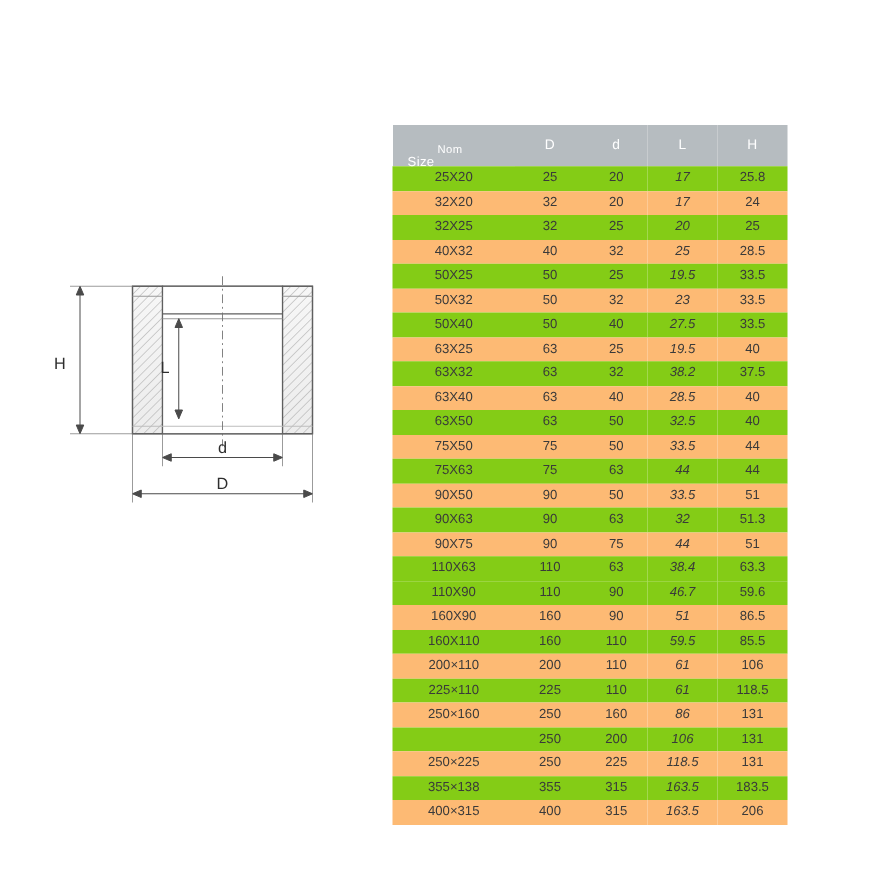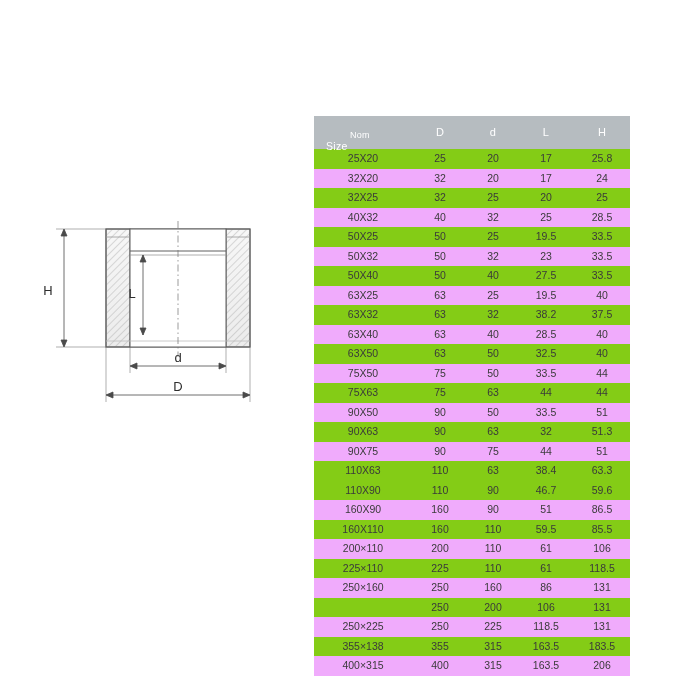"Nom" #spec-table { top: 116px -> 100px }
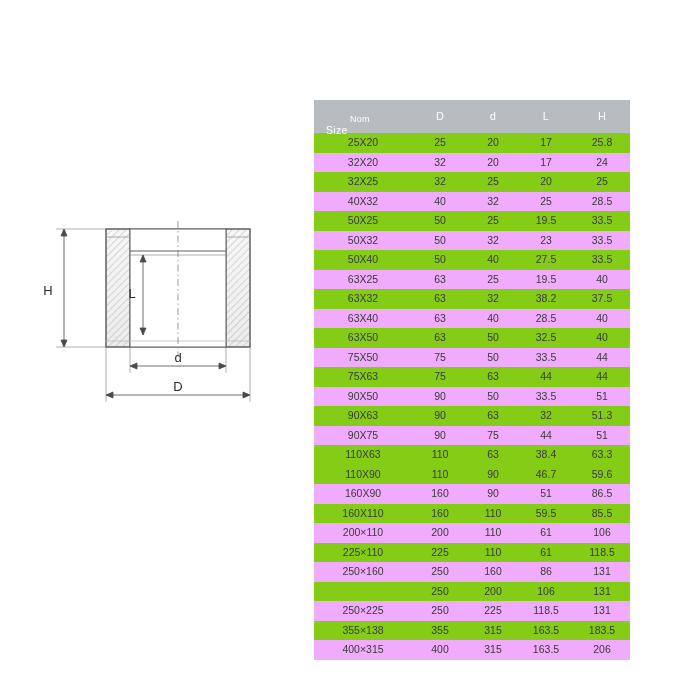"17" #spec-table td.col-L { font-style: none -> italic }
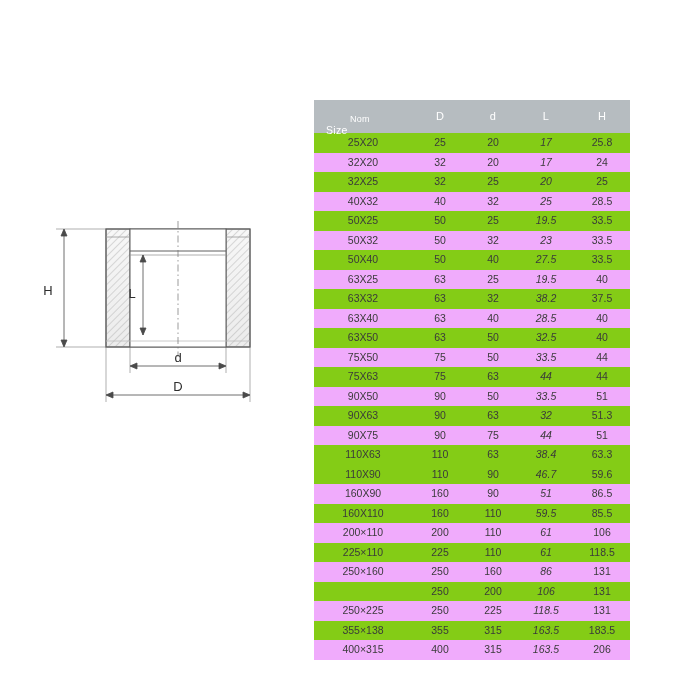"32X20" #spec-table tbody tr.even { background: #f0abfc -> #fdba74 }
